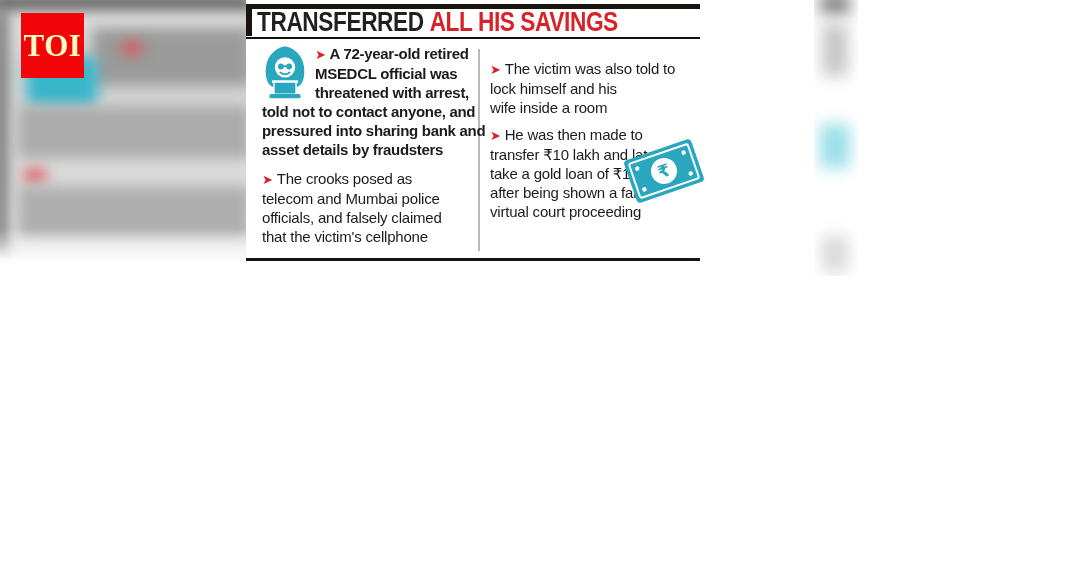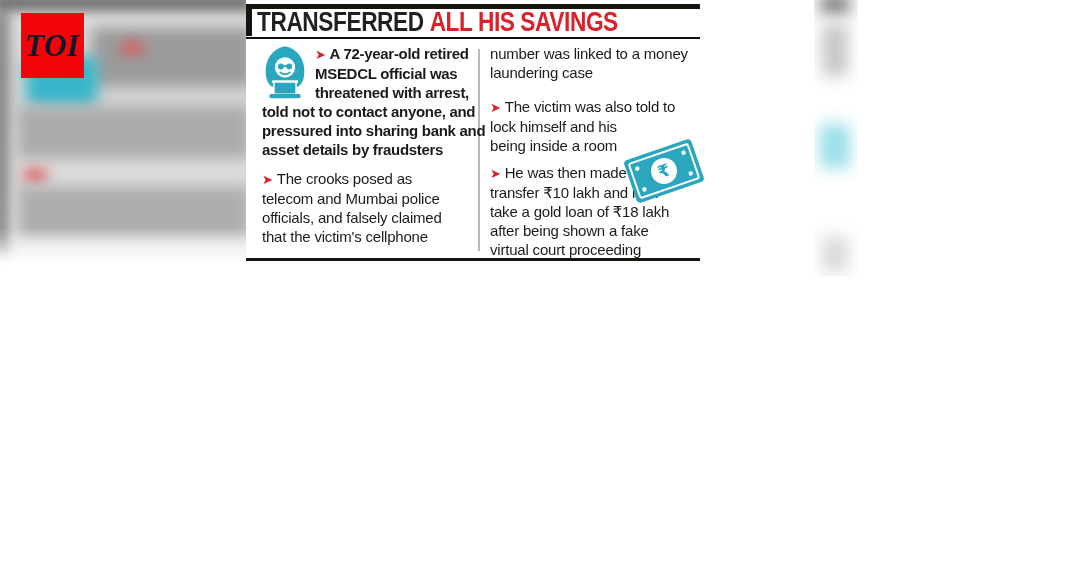"TOI" span { color: #0f172a -> #fef9c3; font-style: italic -> none }
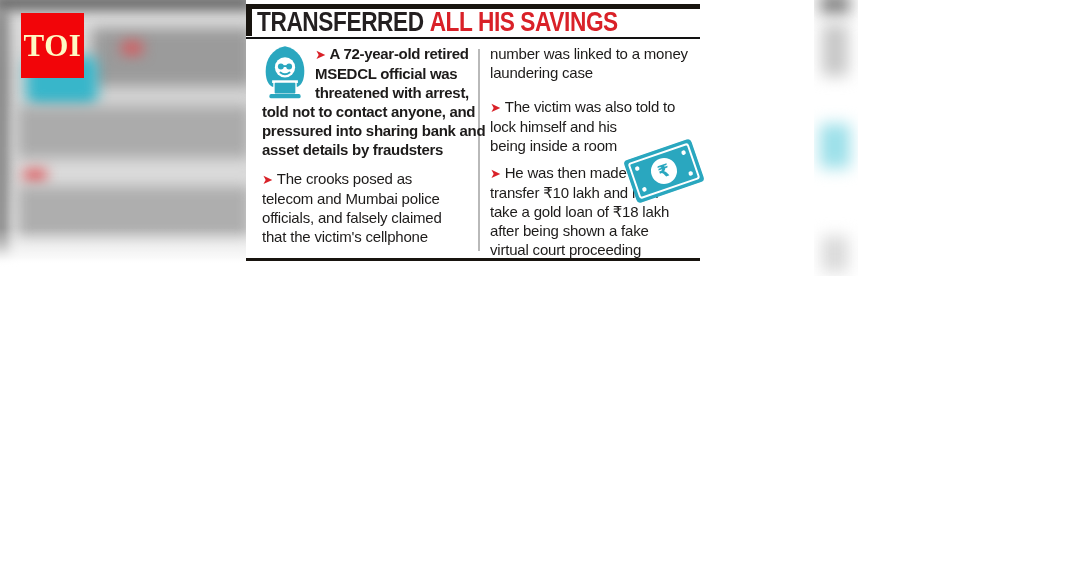"number was linked to a" p.cont { html: <p>number was linked to a money laundering case</p> -> none }
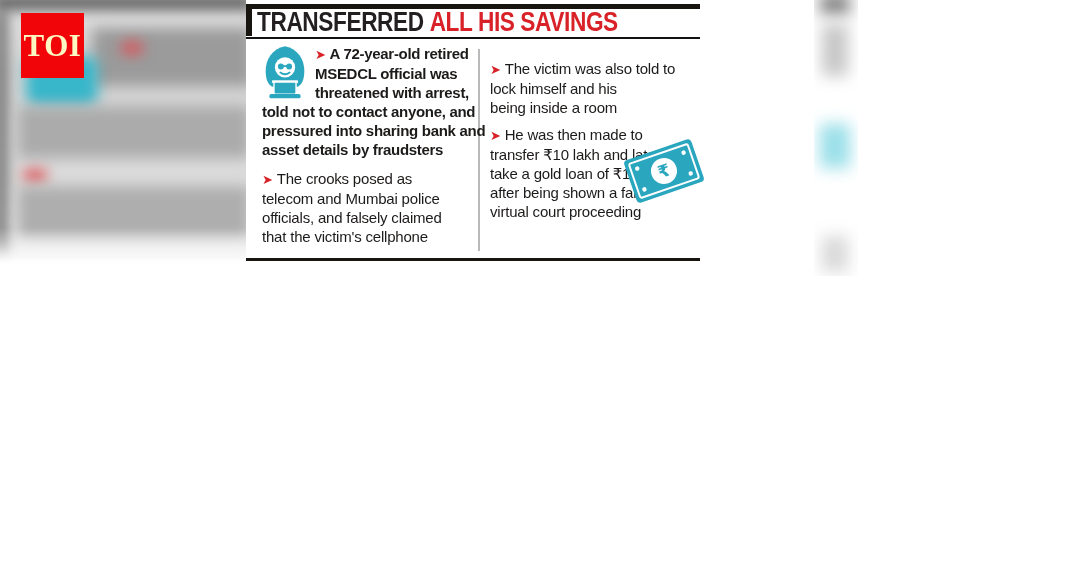"lock himself and his being" div.b3-rest { text: being -> wife }
